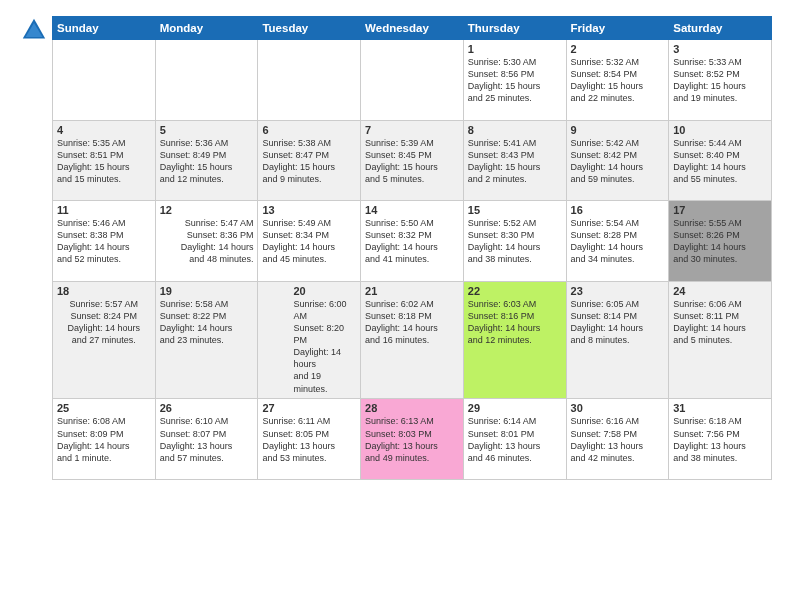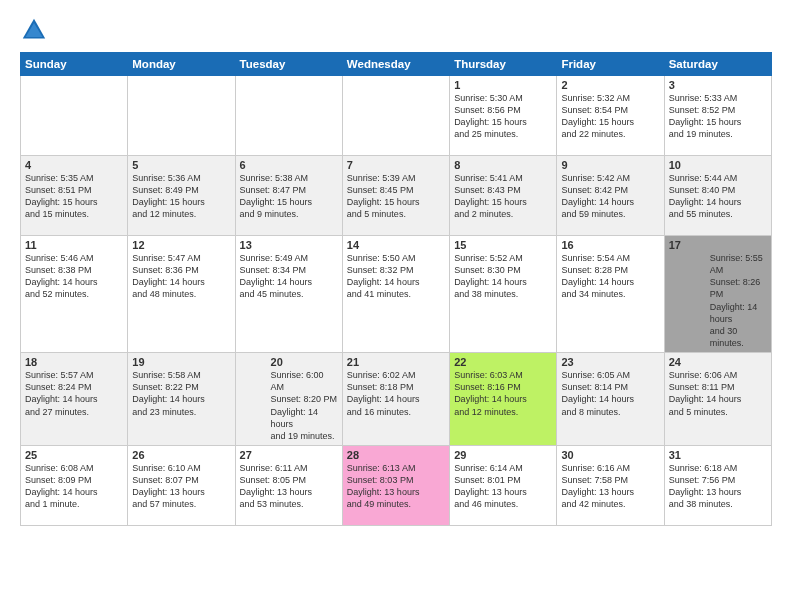"Sunday" .page { flex-direction: column -> none }
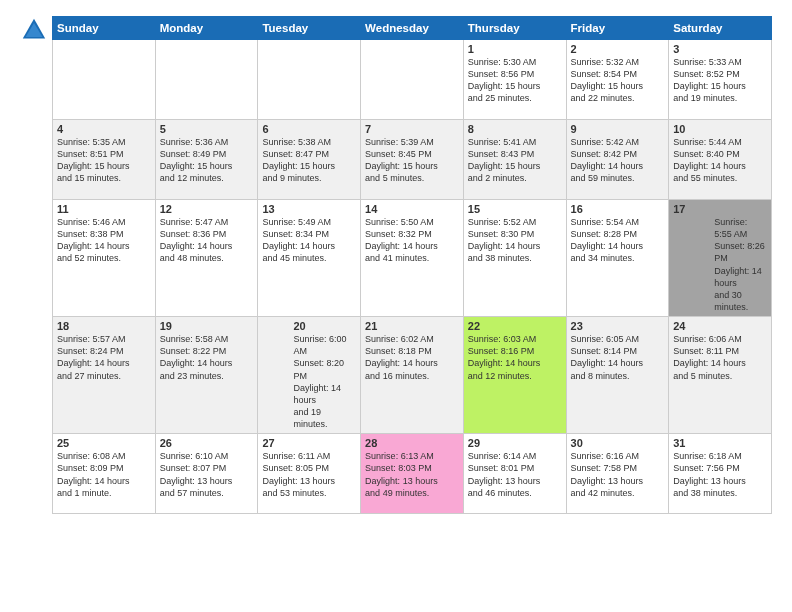"Sunrise: 5:47 AM" div.day-info { text-align: none -> right }
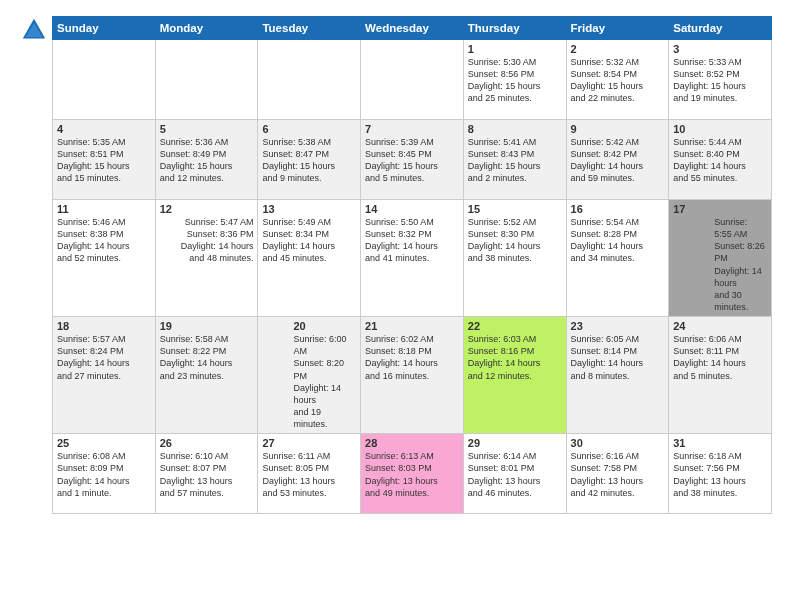"Sunrise: 5:55 AM" div.day-info { margin-left: 41px -> none }
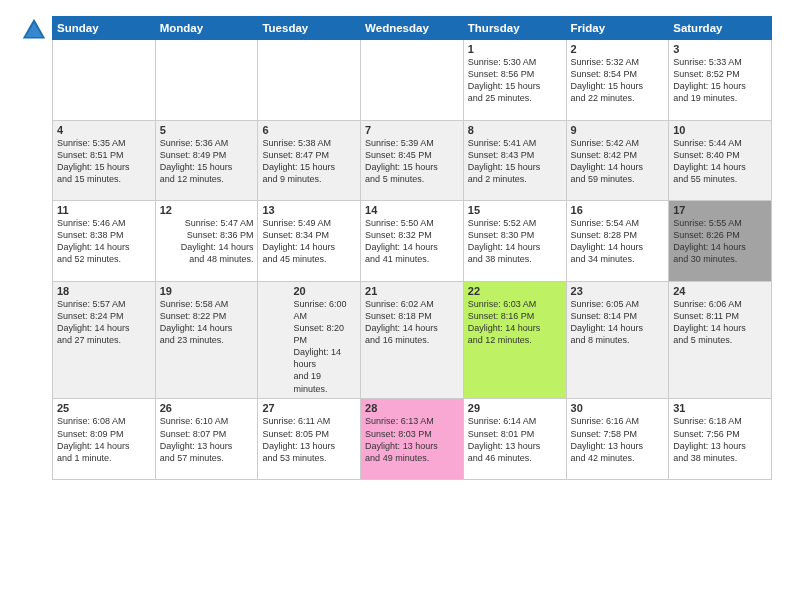"Sunrise: 5:57 AM" div.day-info { text-align: none -> center }
